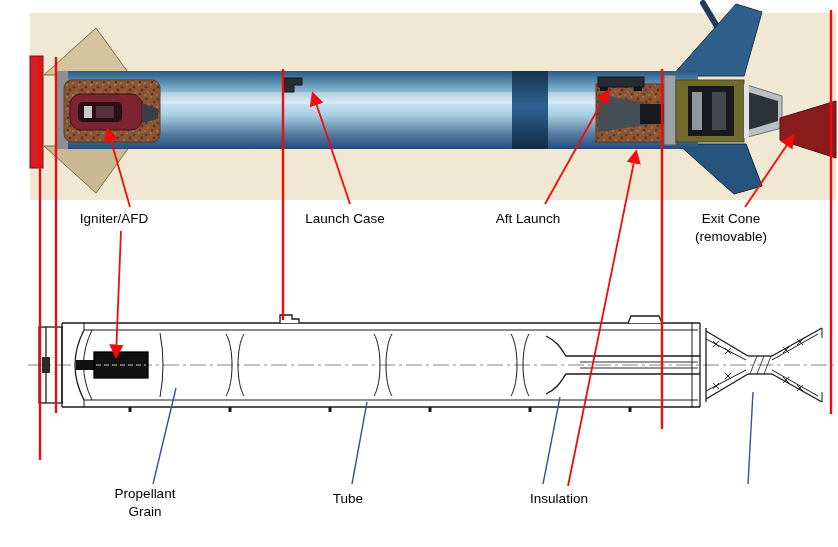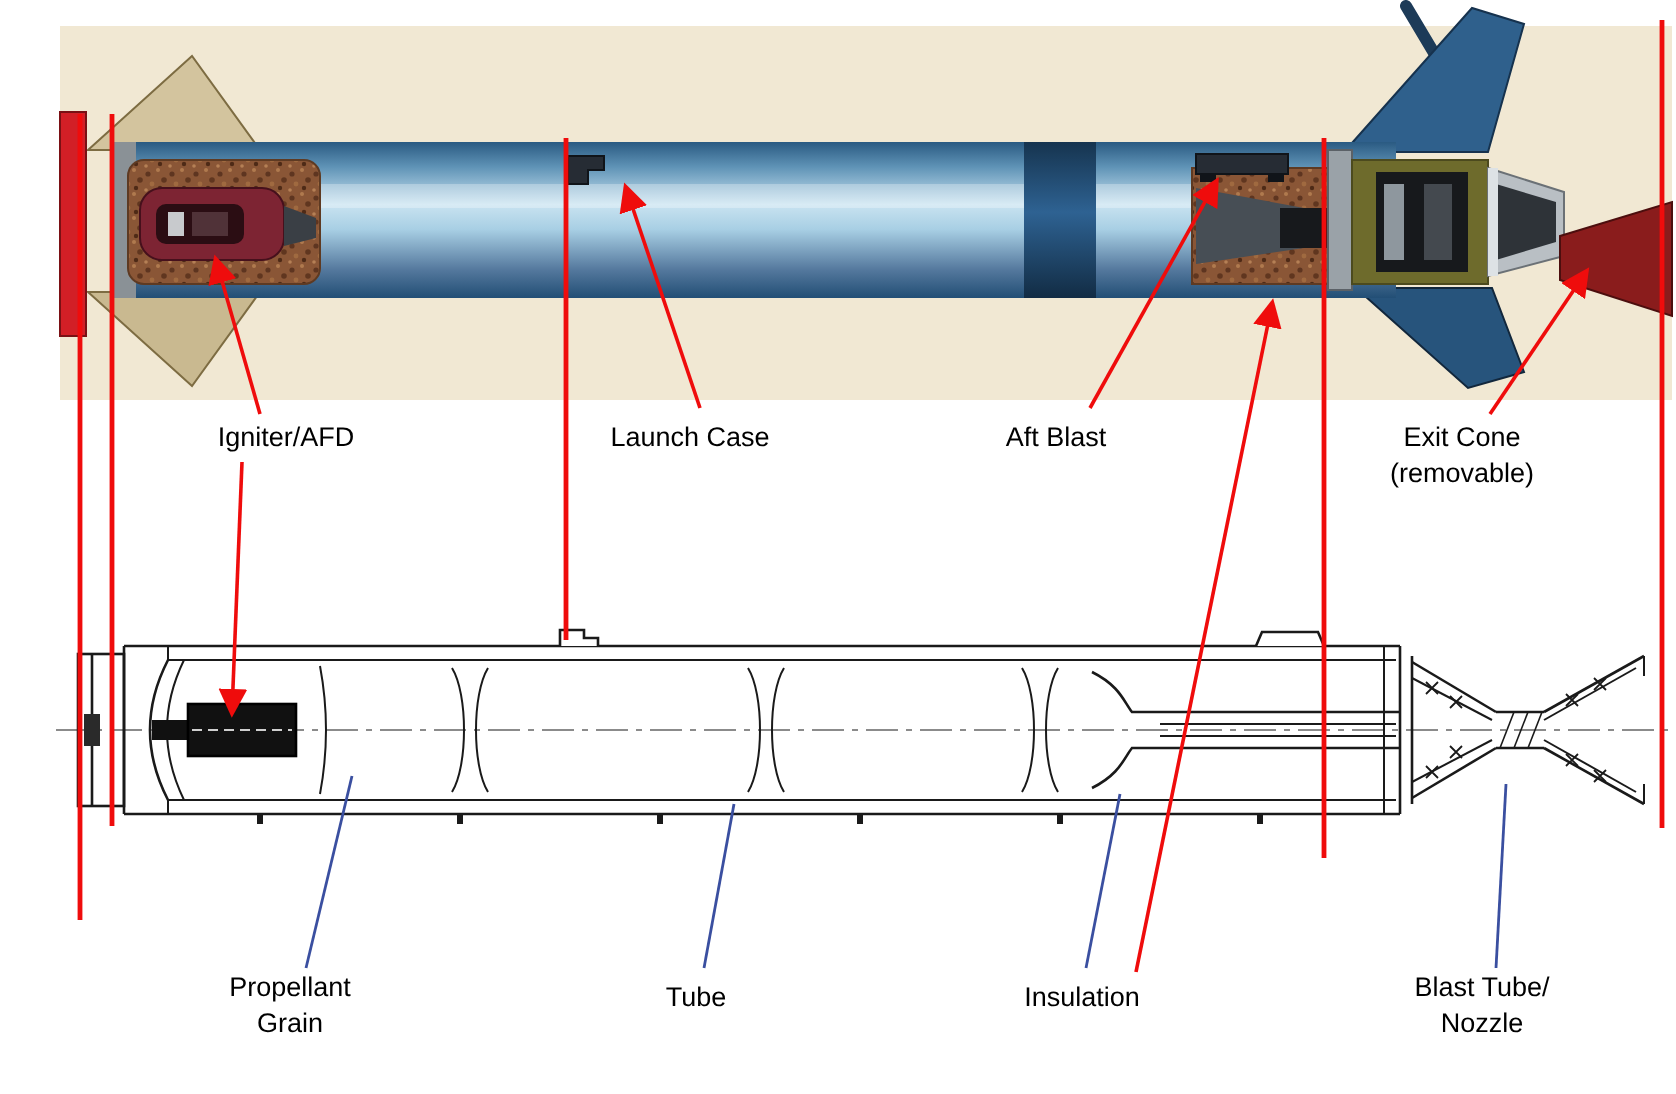"Igniter/AFD" div.label { left: 143px -> 114px }
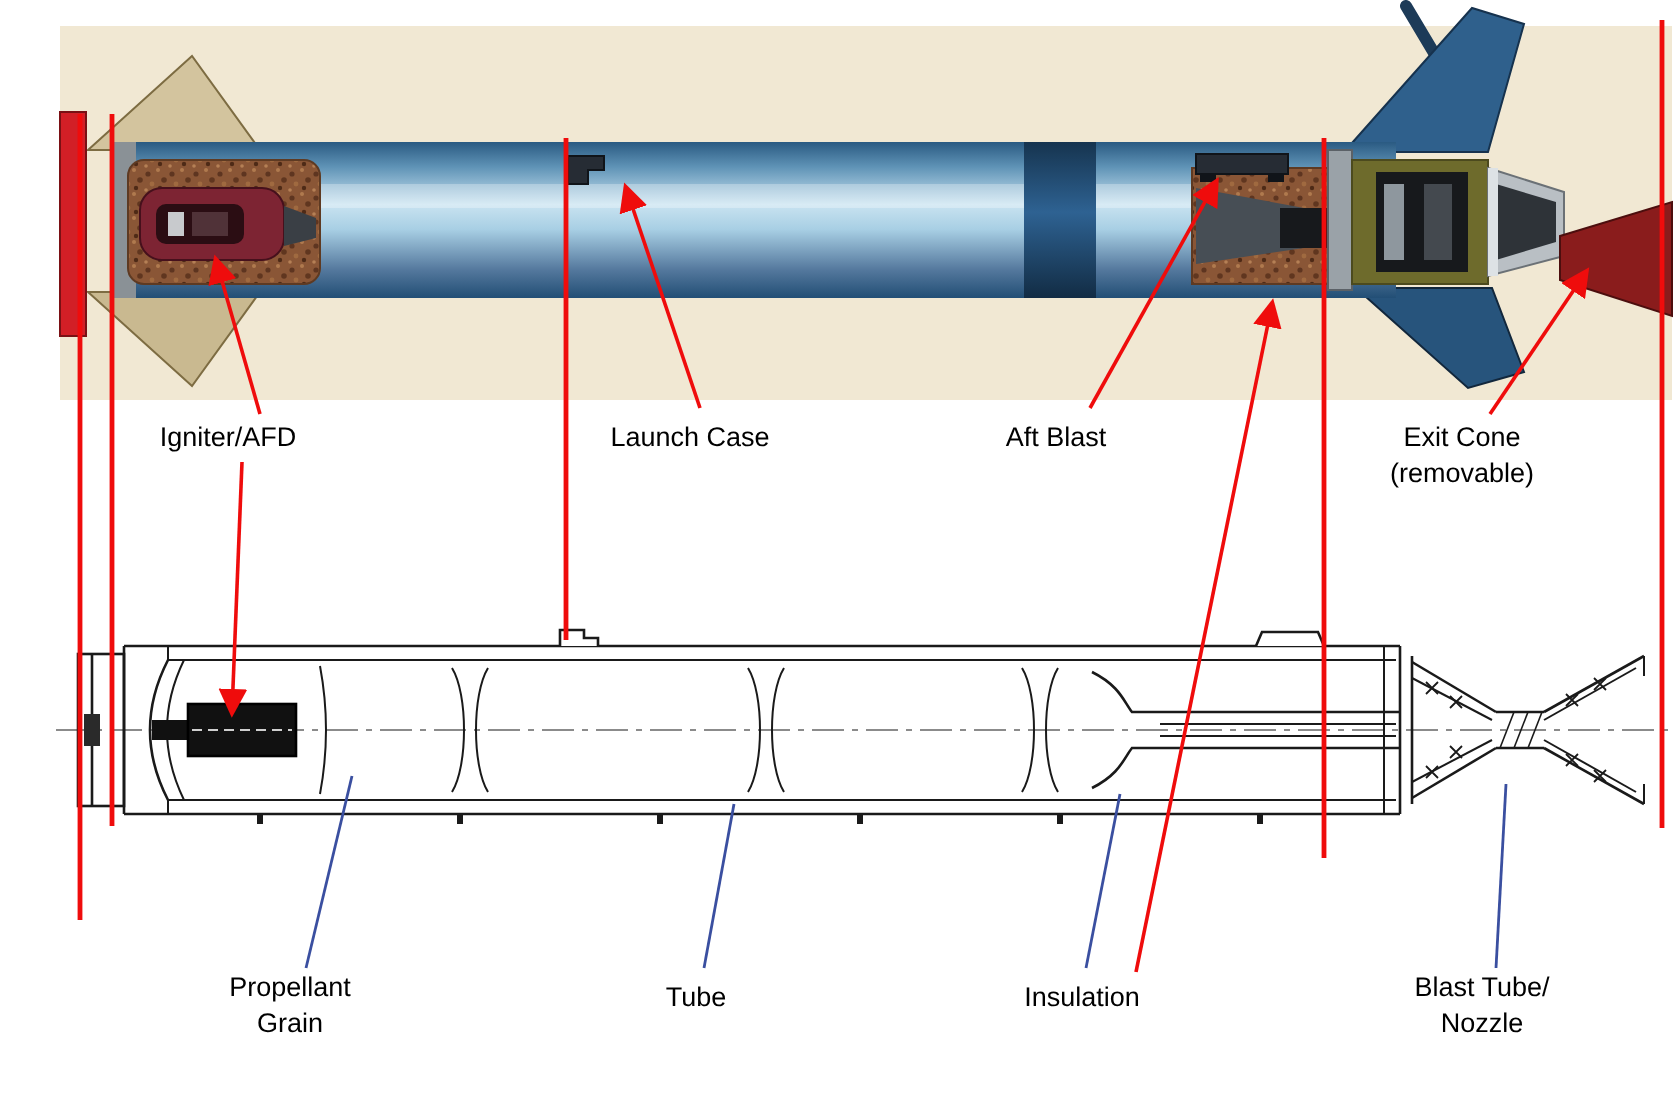"Aft Blast" div.label { text: Blast -> Launch }
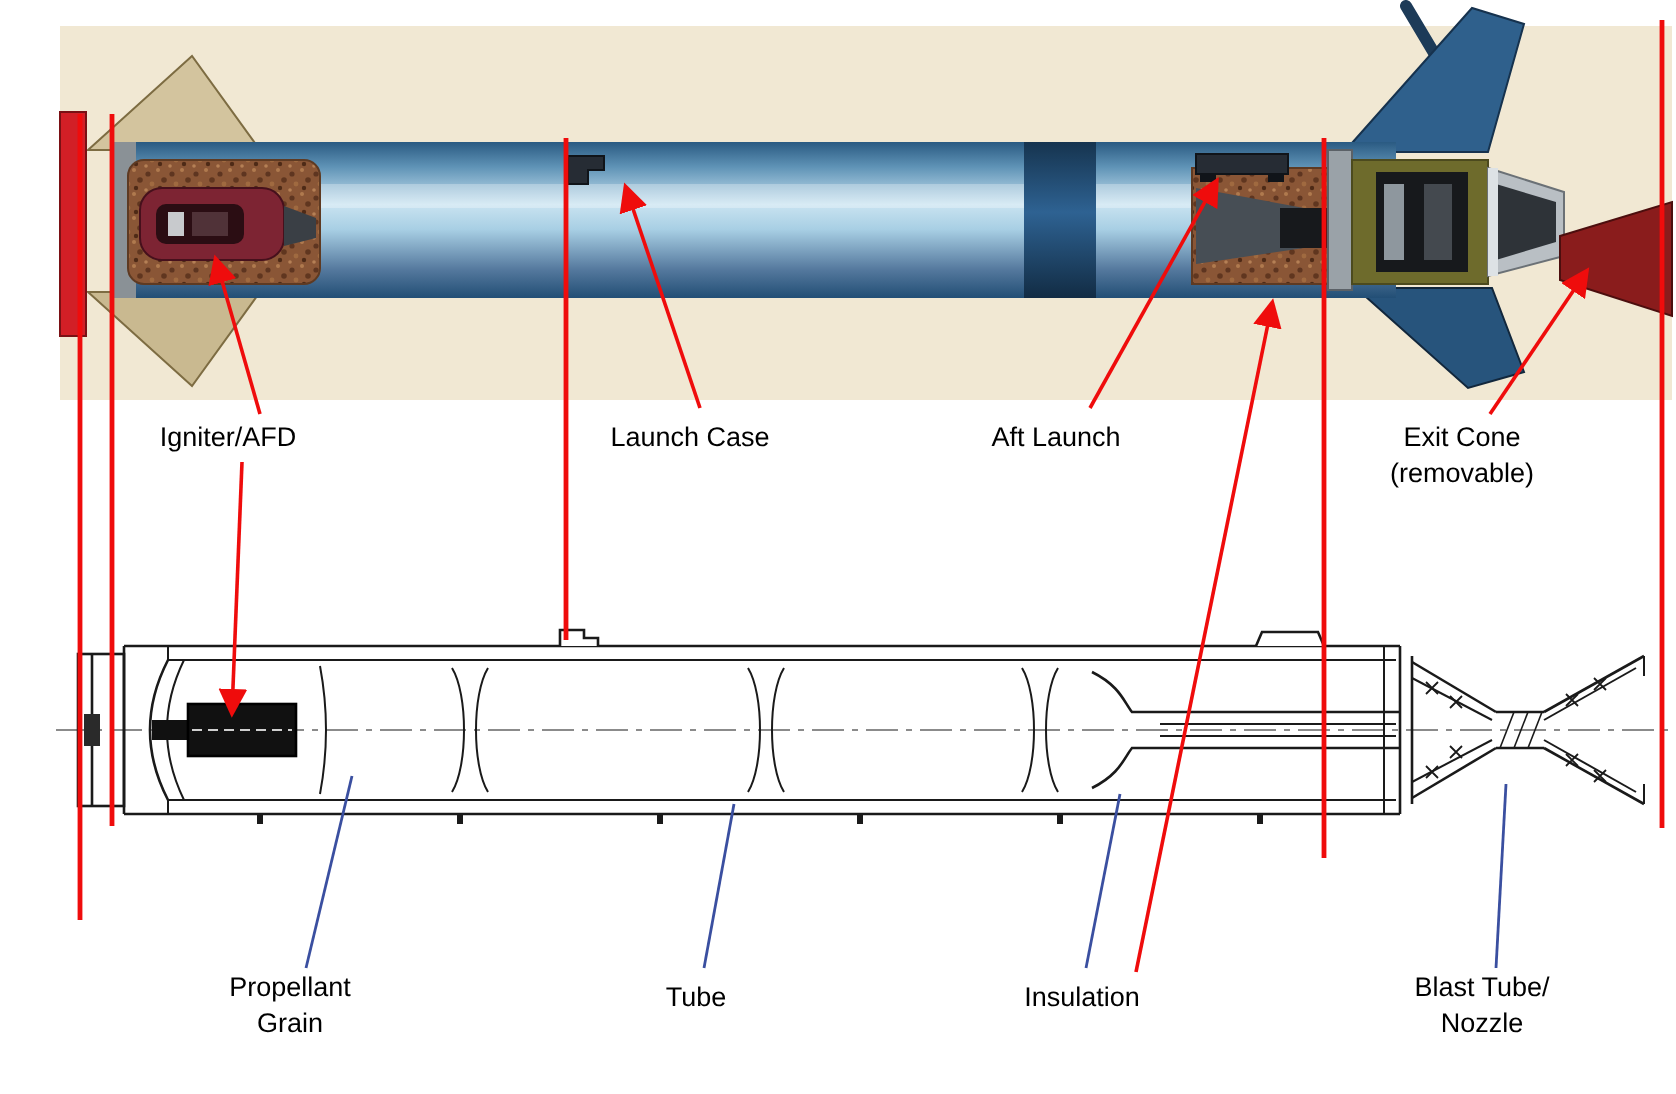"Insulation" div.label { left: 541px -> 559px }
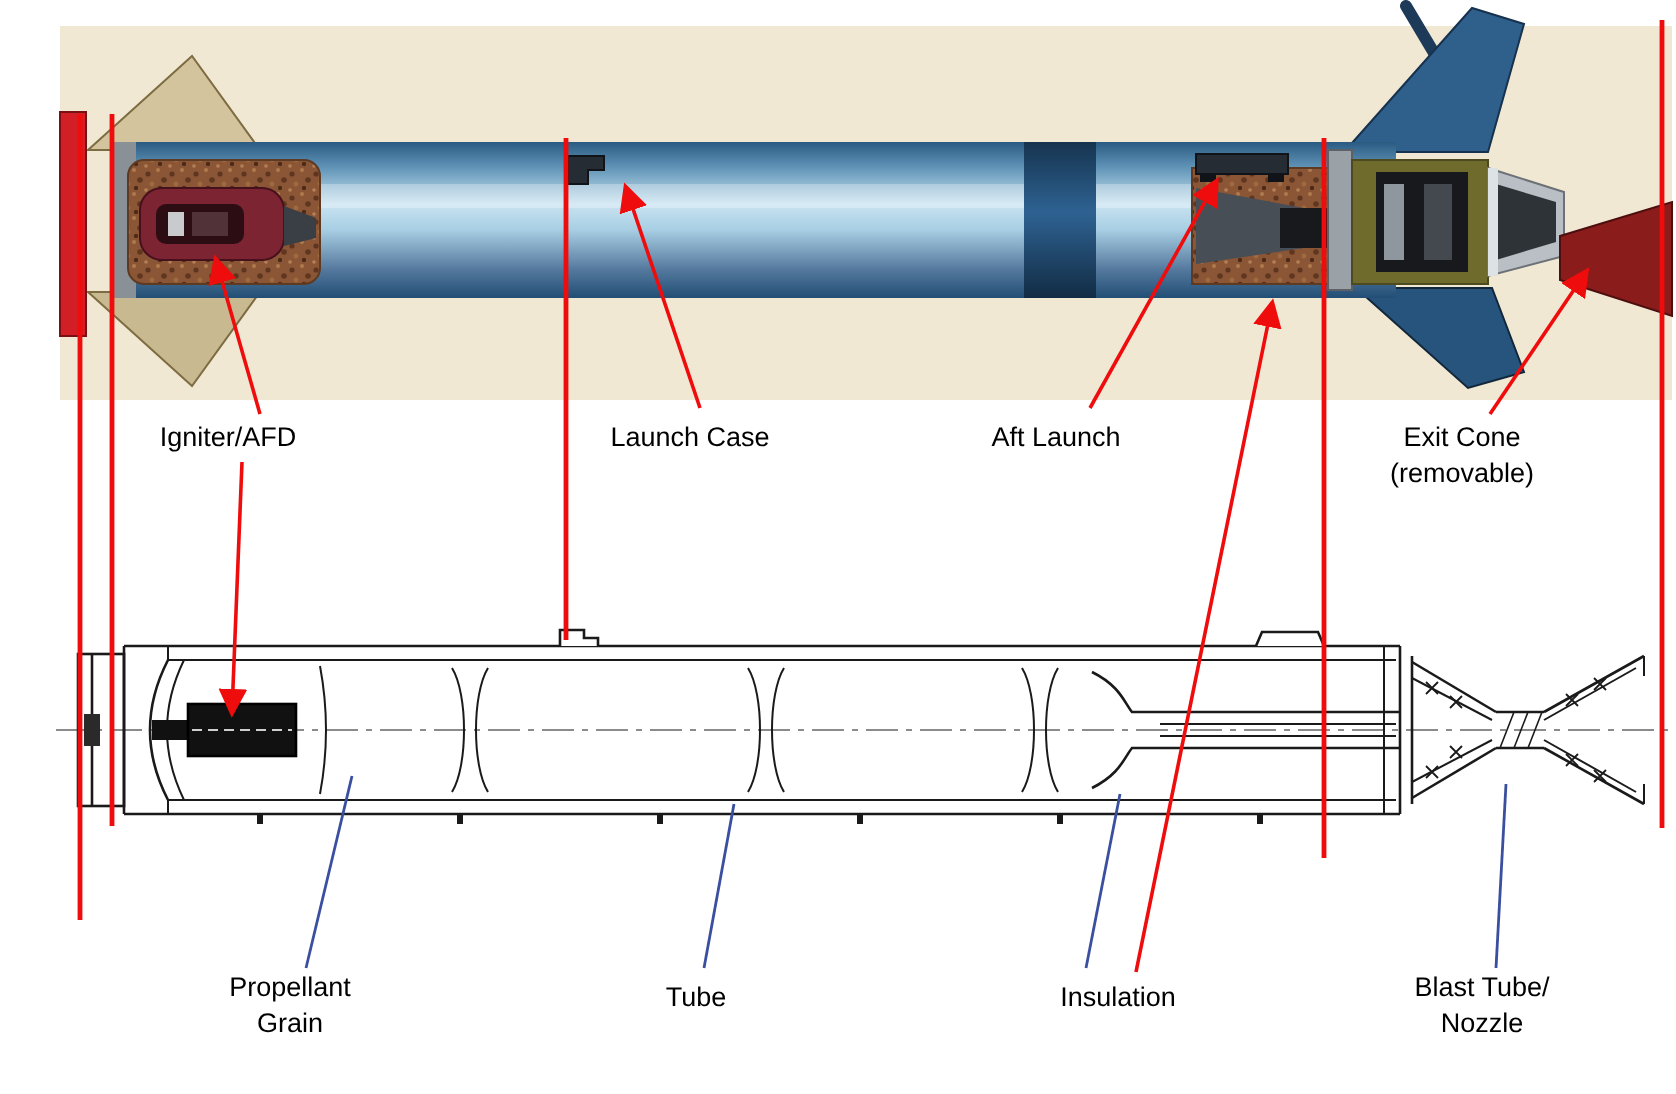"Blast Tube/" div.label { html: <div> <div>Blast Tube/</div> <div>Nozzle</div> </div> -> none }
